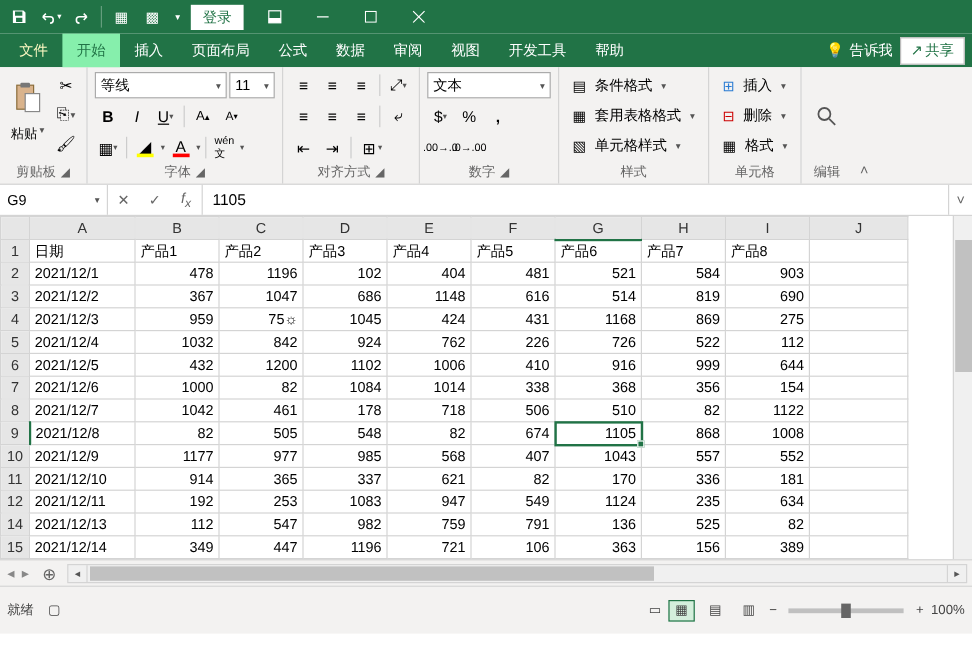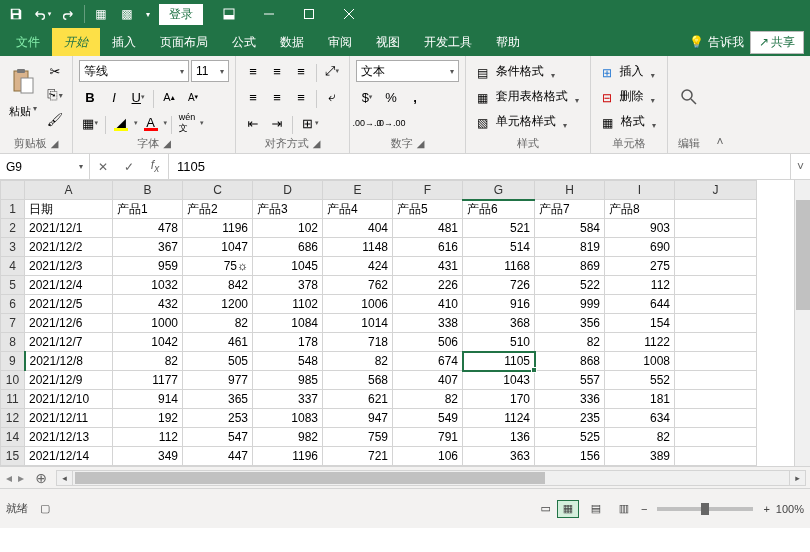"文件" .tab.file { color: #86efac -> #fef9c3 }
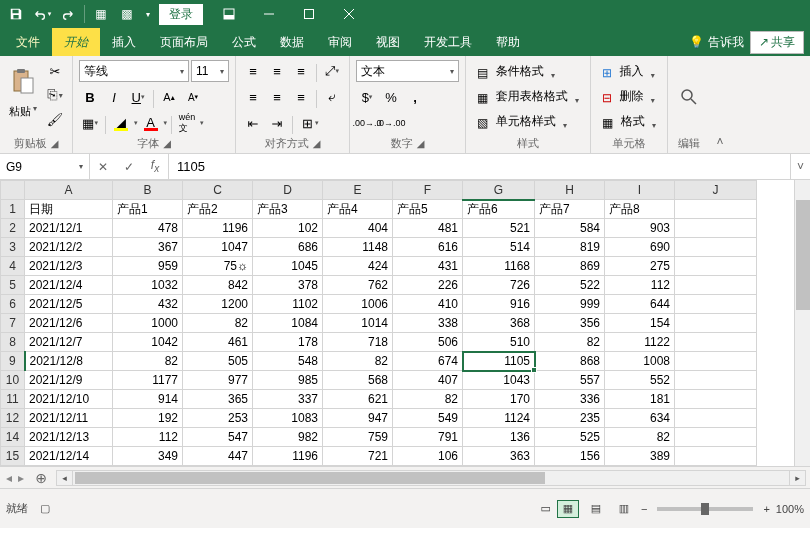"开始" .tab.active { background: #fde047 -> #86efac; font-style: italic -> none }
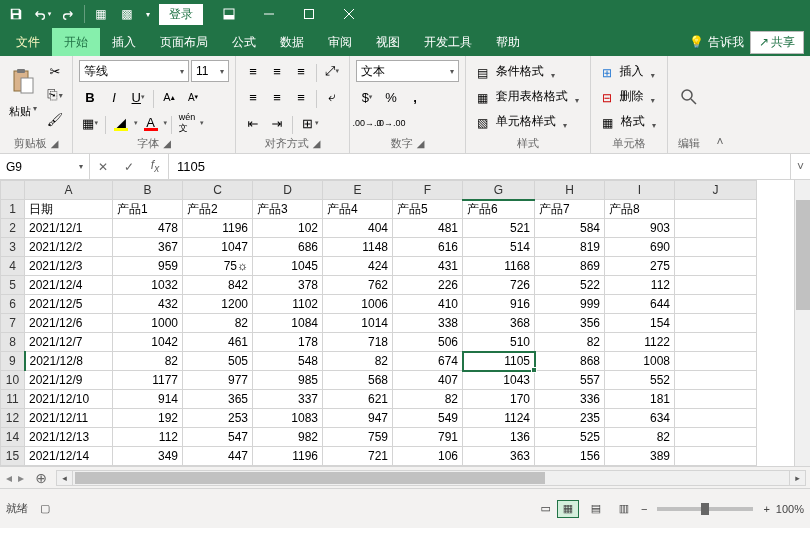"等线" .hrow { align-items: flex-end -> center }
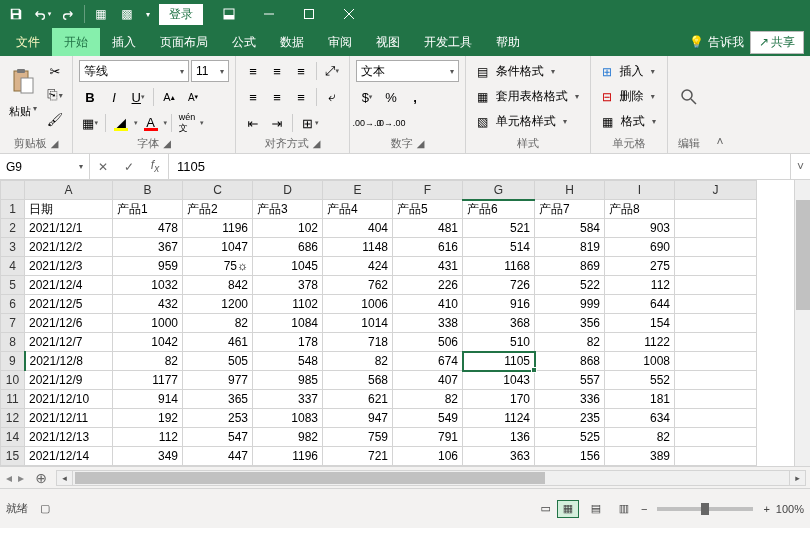"378" td.colD { text: 378 -> 924 }
